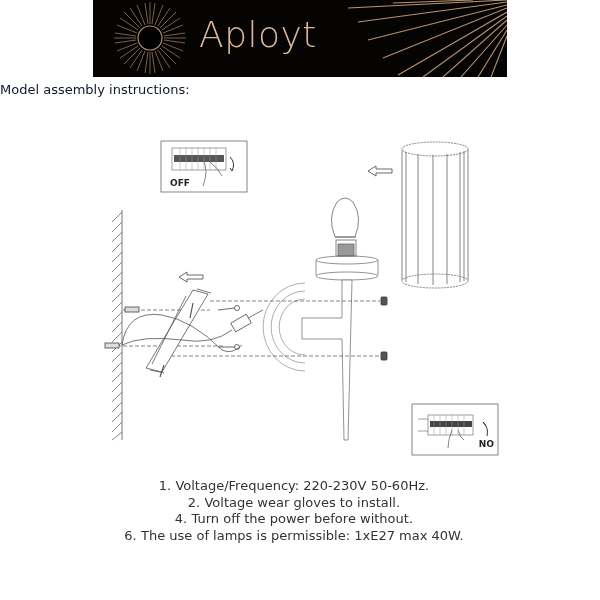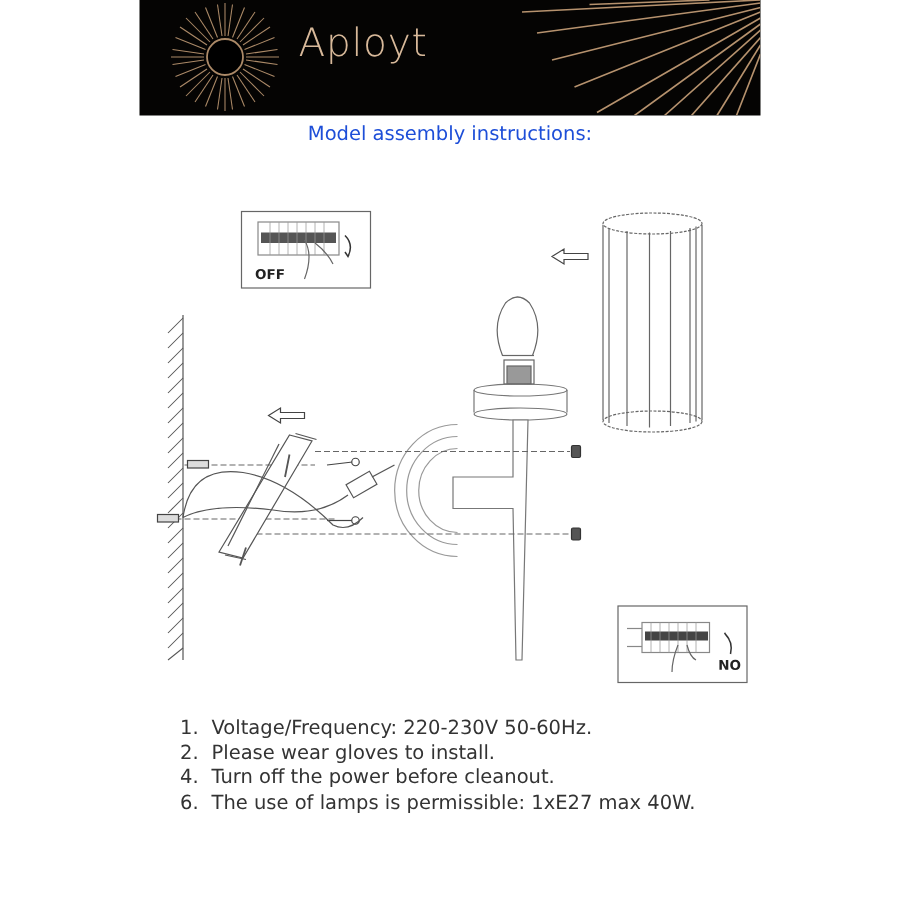"Aployt" .brand { font-size: 26px -> 36px }
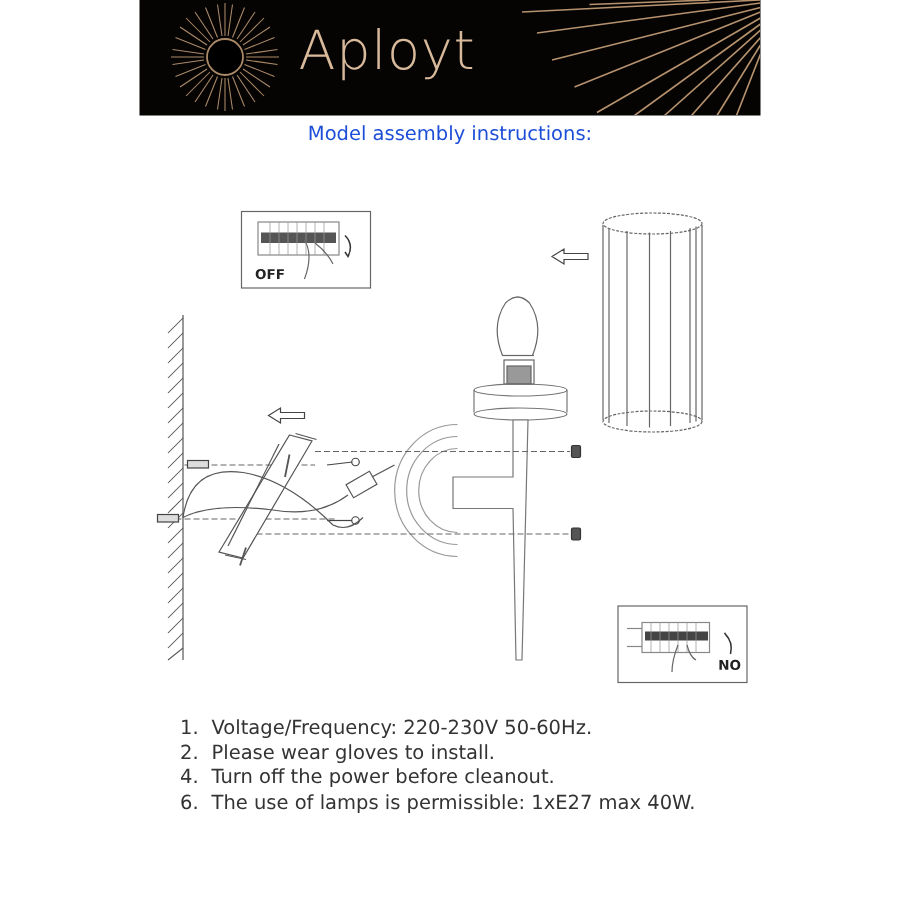"Model assembly instructions:" .title { color: #1d4ed8 -> #0f172a; text-align: center -> none }
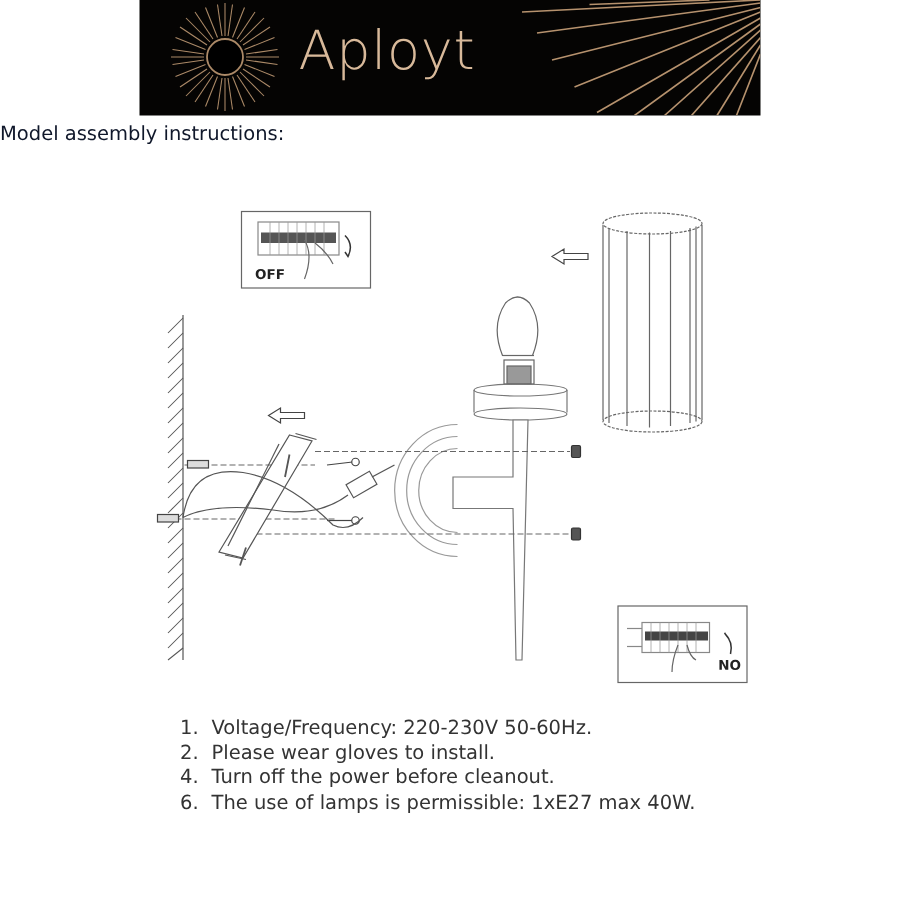"1. Voltage/Frequency: 220-230V 50-60Hz." .notes { text-align: none -> center }
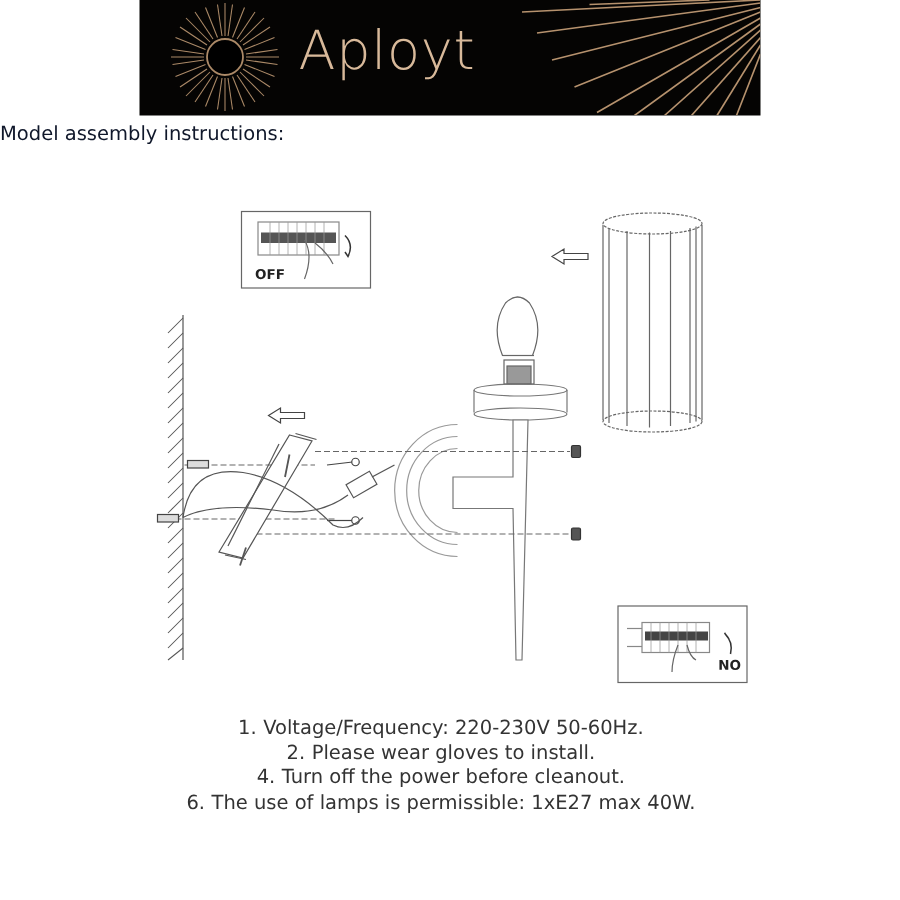"Please wear gloves to install." span { text: Please -> Voltage }
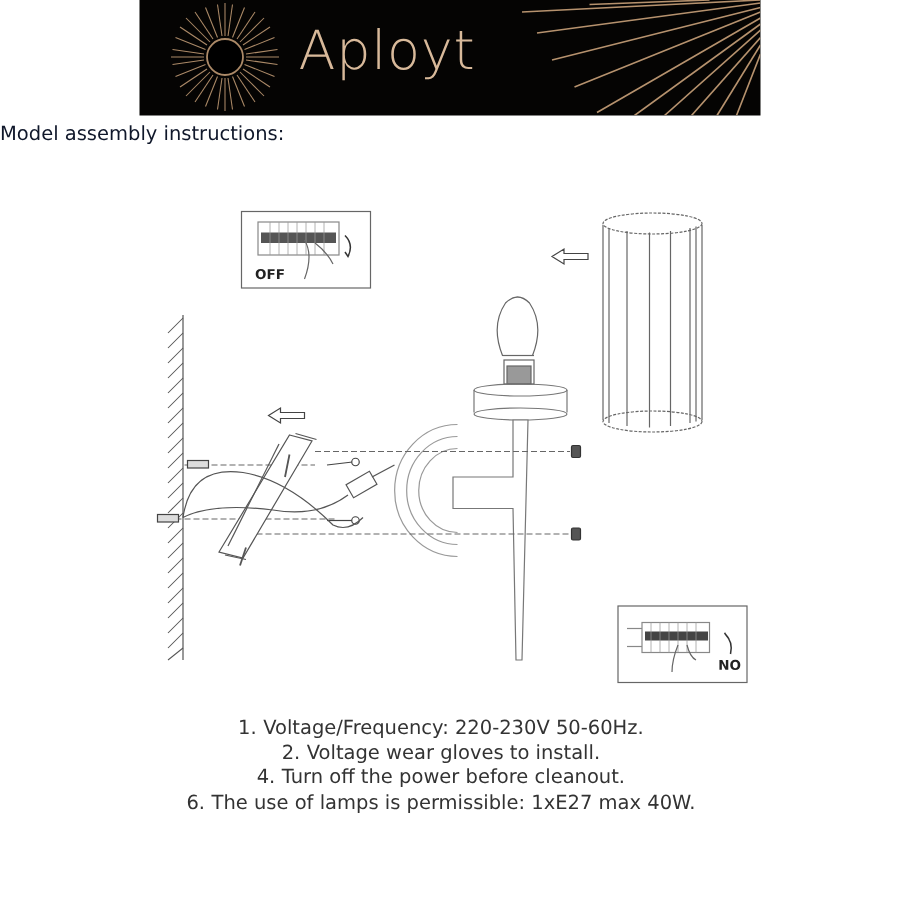"Turn off the power before" span { text: cleanout -> without }
